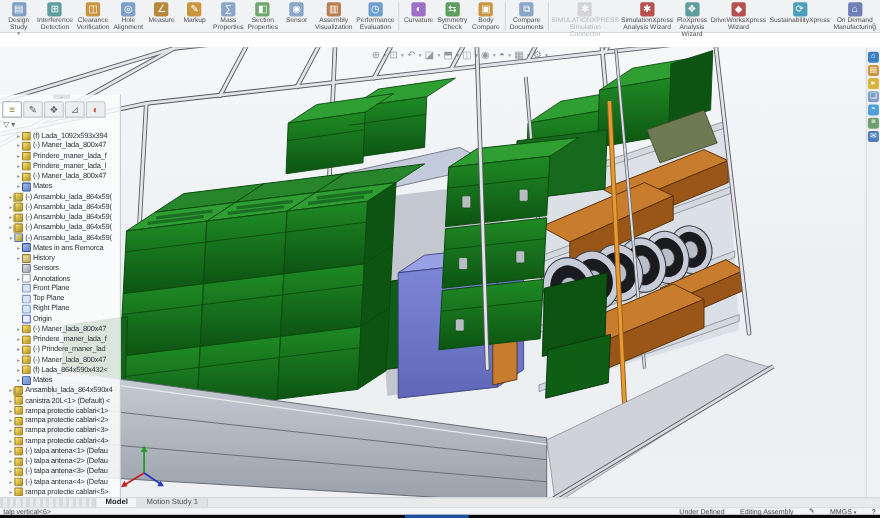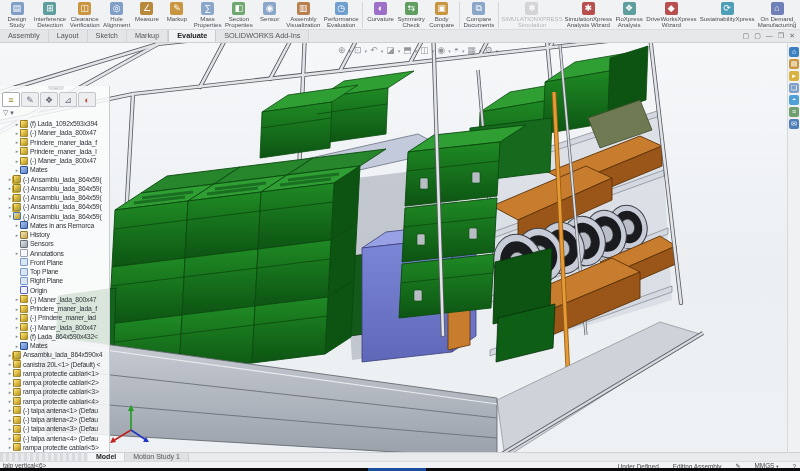"Assembly" div.cmdrow { html: <div> <span> <span>Assembly</span> <span>Layout</span> <span>Sketch</span> <span>Markup</span> <span>Evaluate</span> <span>SOLIDWORKS Add-Ins</span> </span> <span> <span>▢</span> <span>▢</span> <span>—</span> <span>❐</span> <span>✕</span> </span> </div> -> none }
